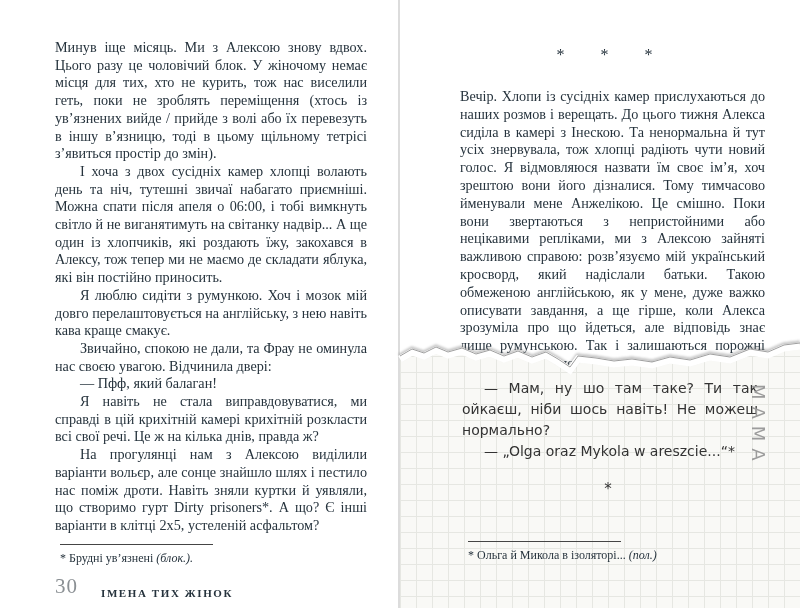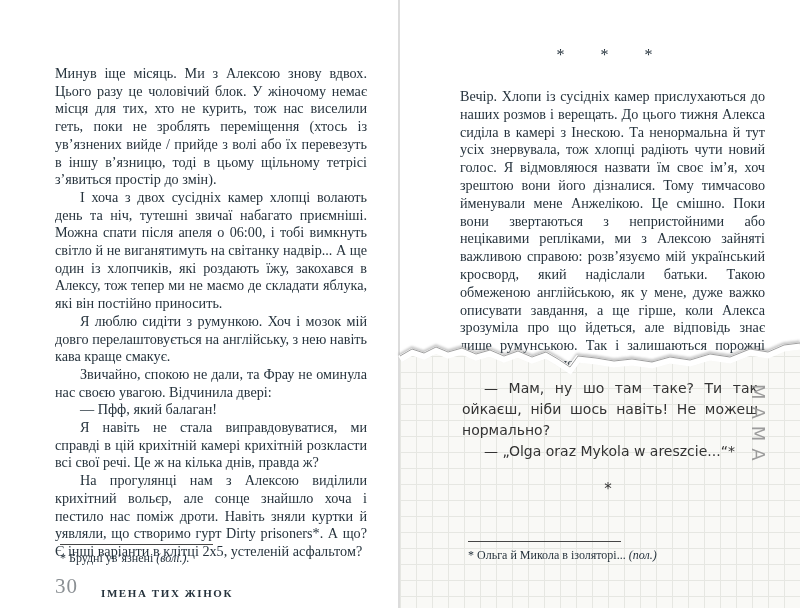"Минув іще місяць. Ми з" .body-text { margin-top: 26px -> none }
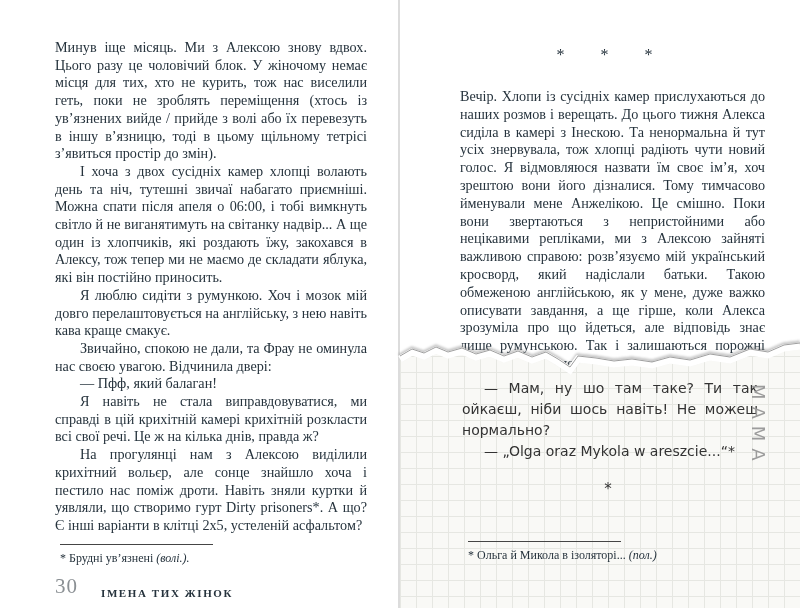"На прогулянці нам з Алексою" p { text: крихітний вольєр, але сонце знайшло хоча -> варіанти вольєр, але сонце знайшло шлях }
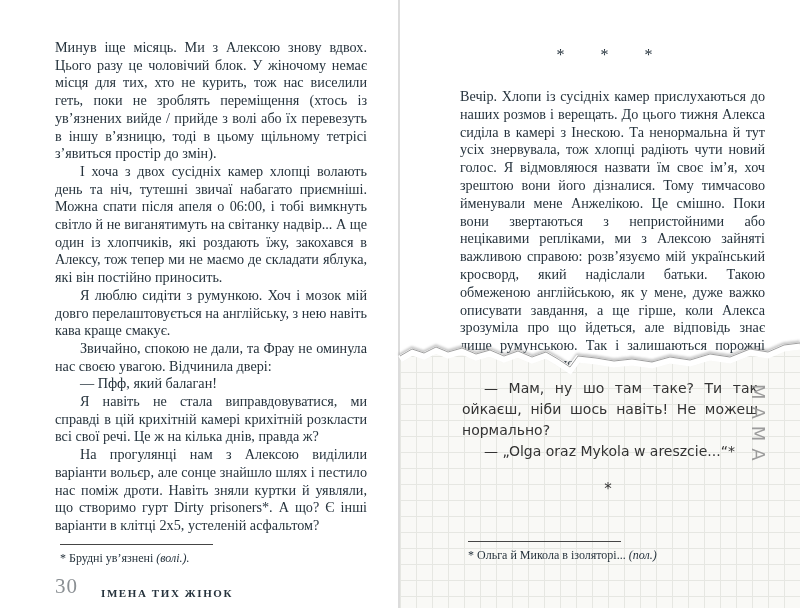"(волі.)." span.italic { text: волі -> блок }
